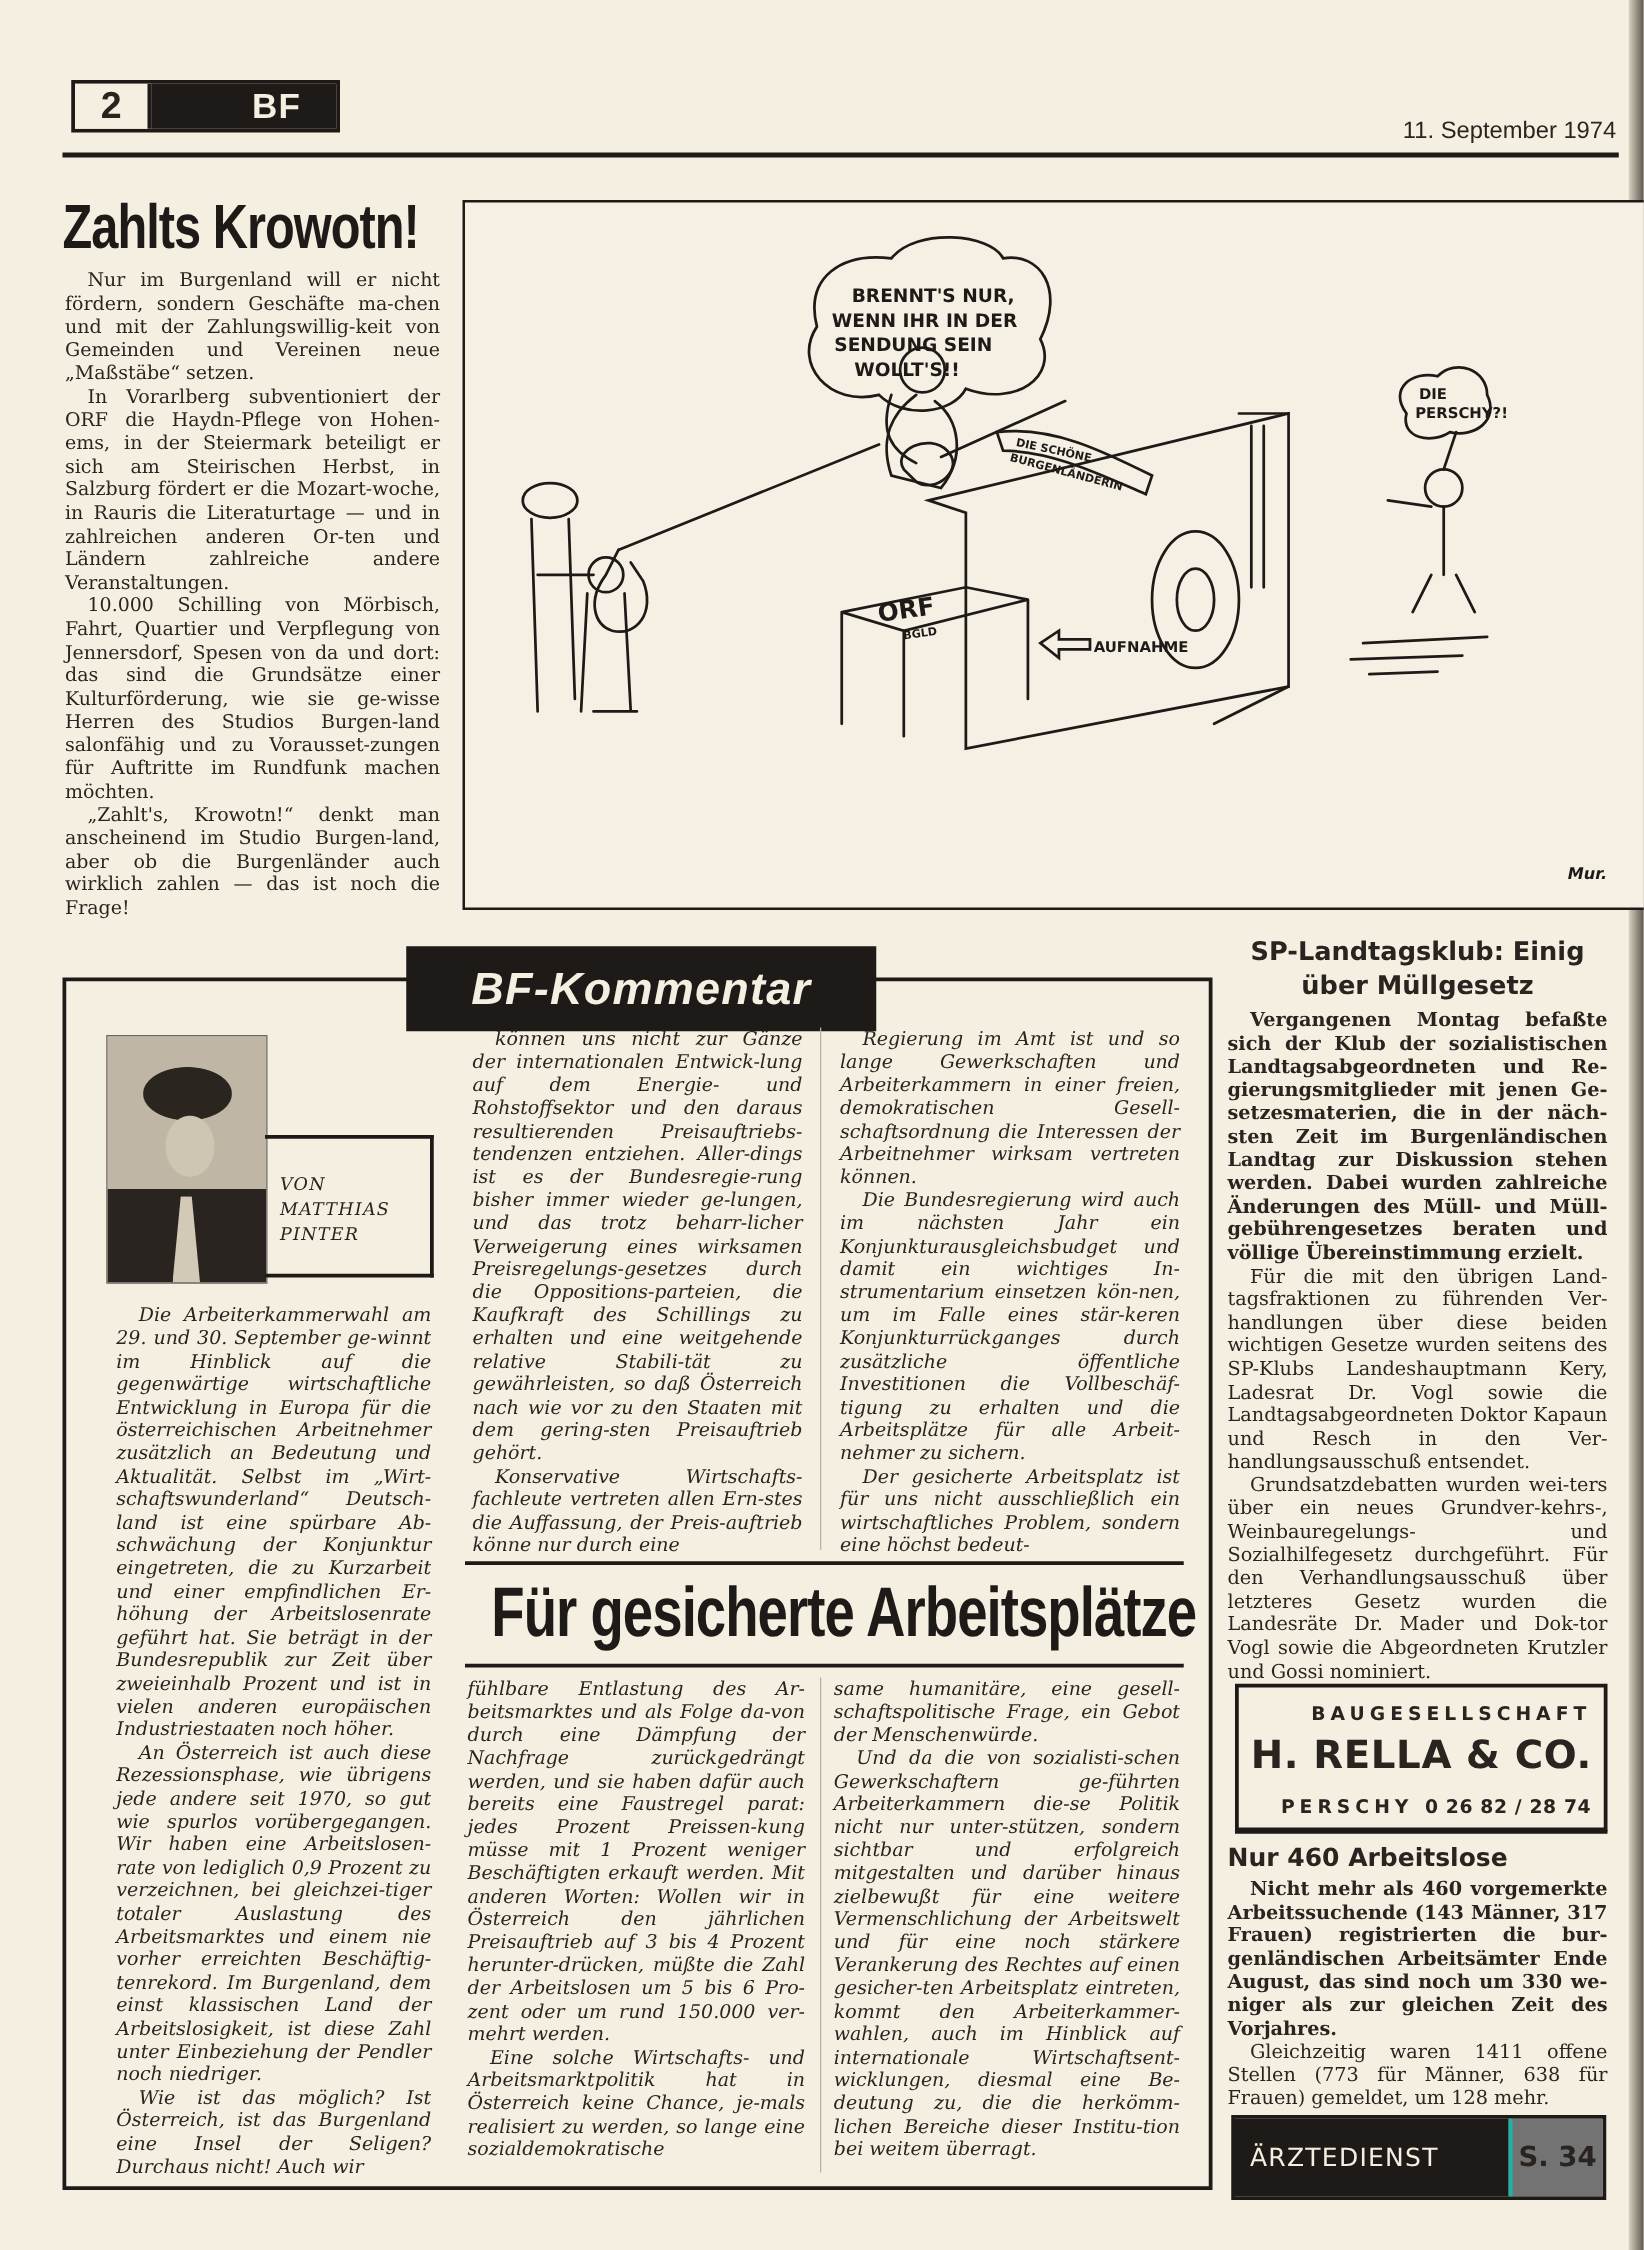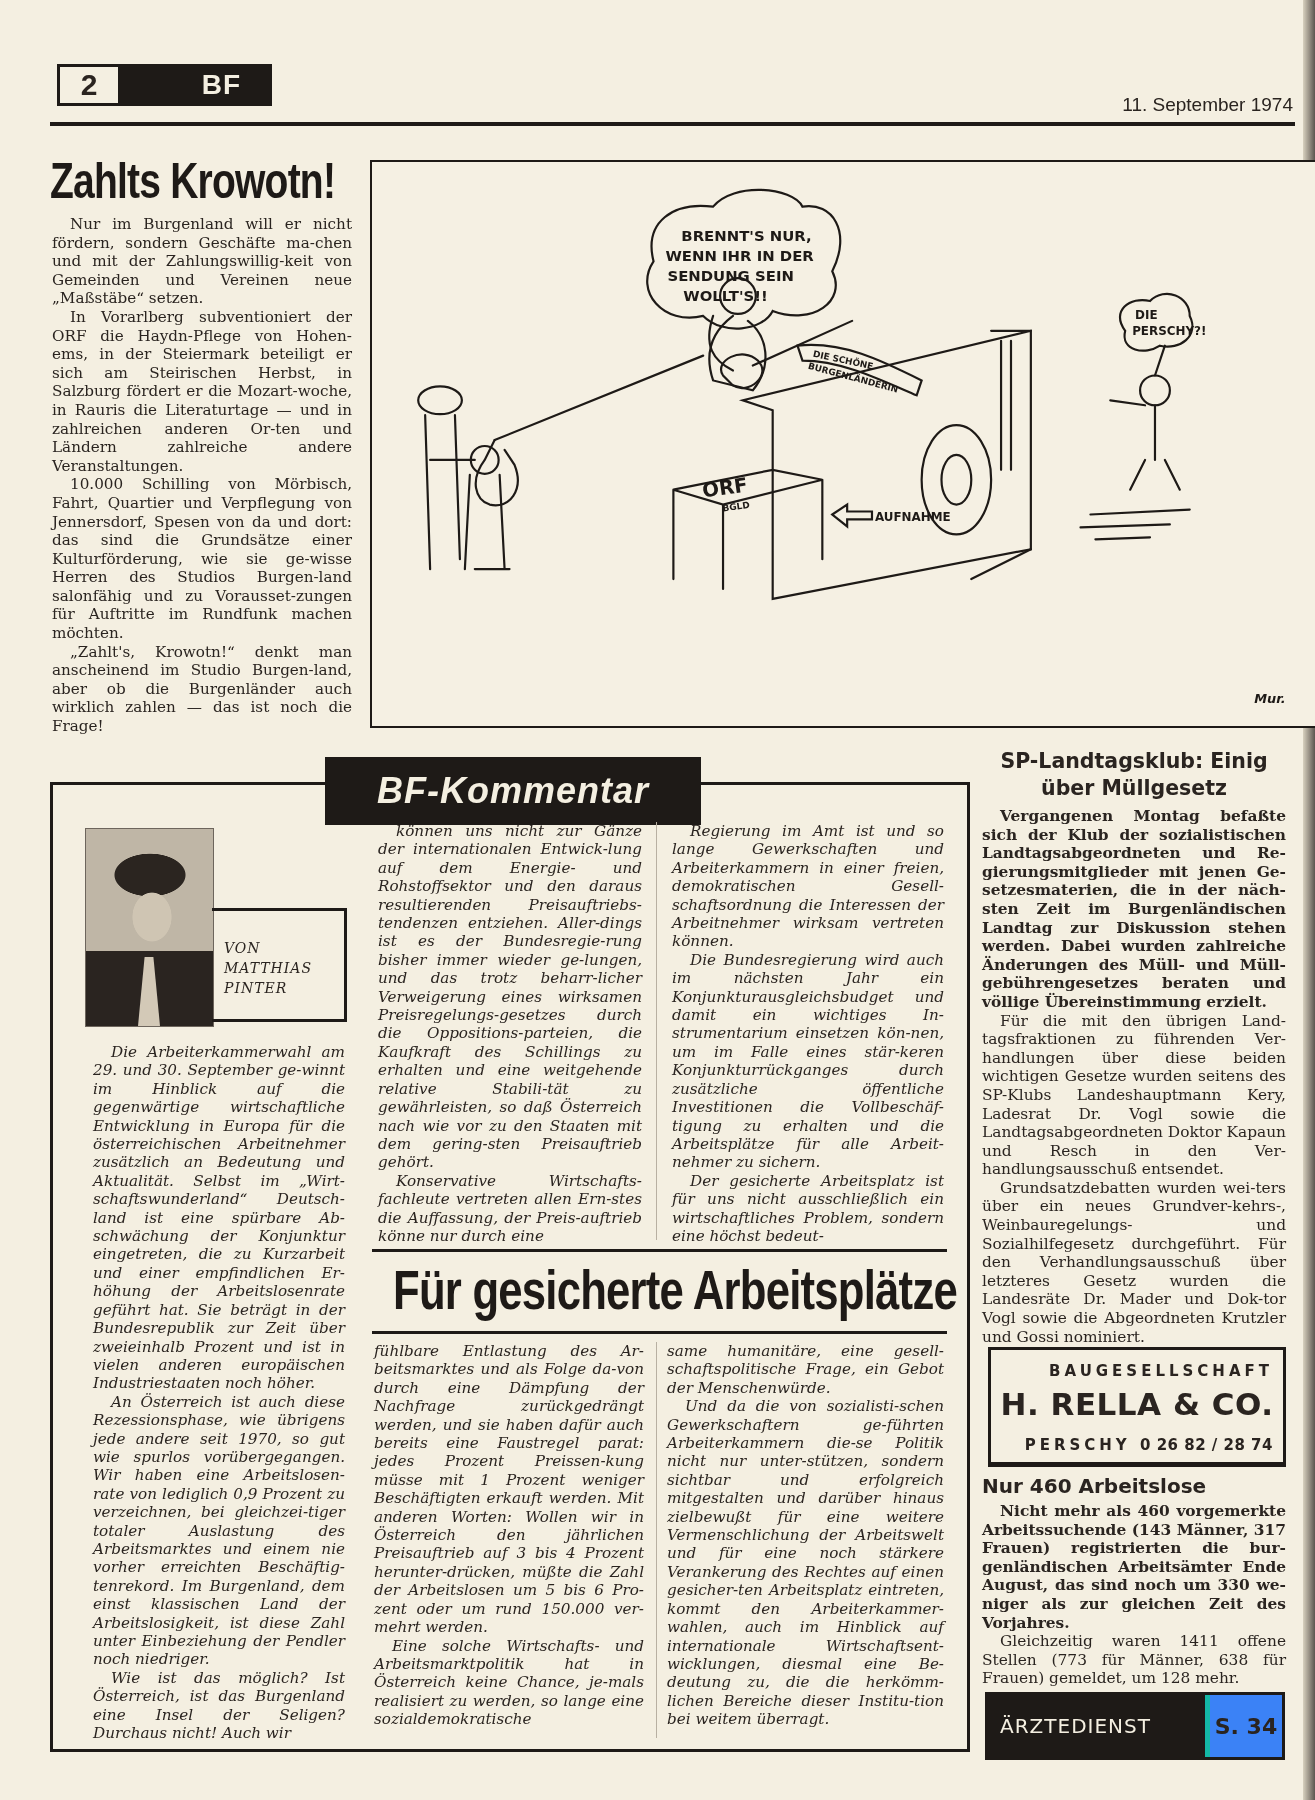"S. 34" .arzt-page { background: #3b82f6 -> #737373; border-left: 5px solid #14b8a6 -> 3px solid #14b8a6 }
